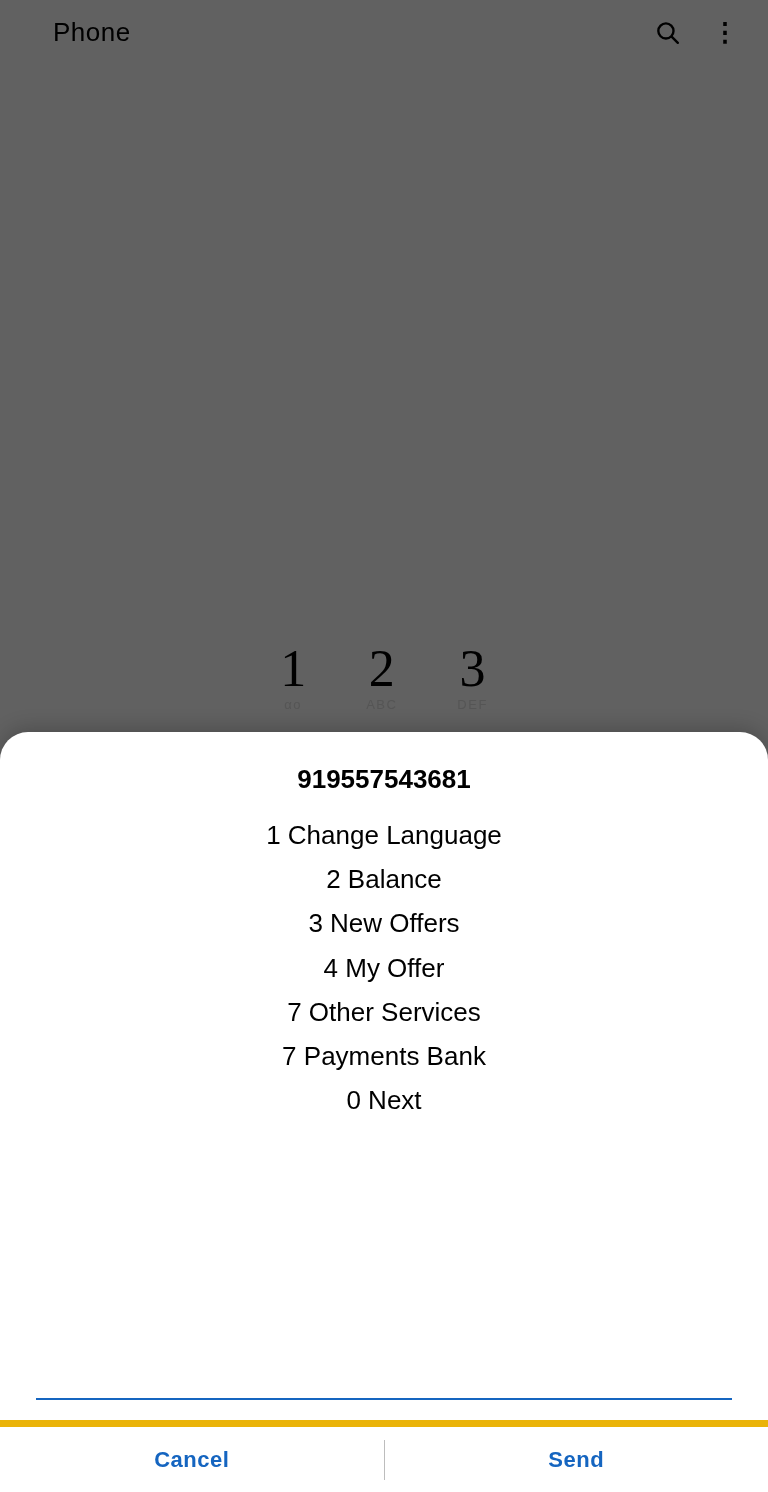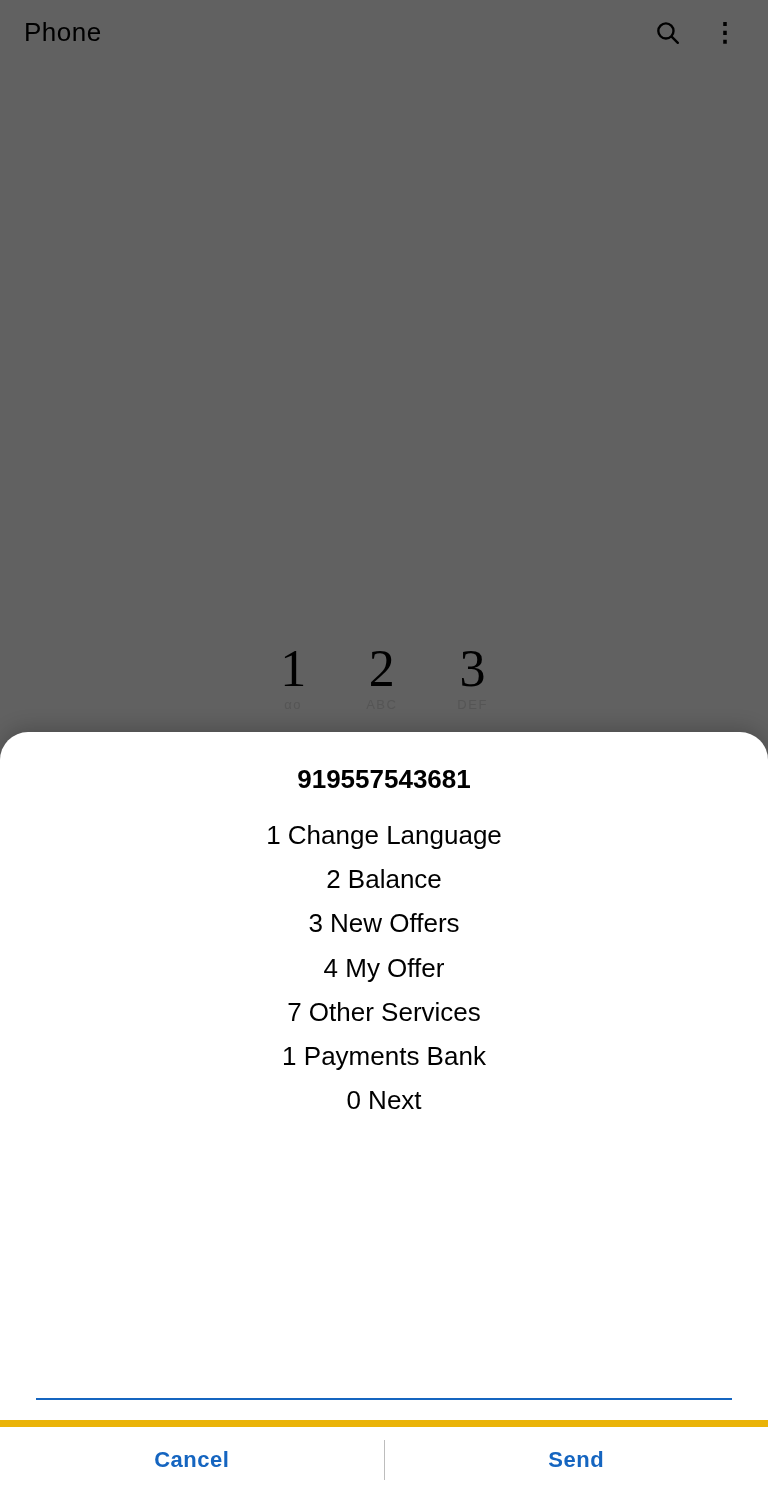"Phone" .top-bar-title { margin-left: none -> 29px }
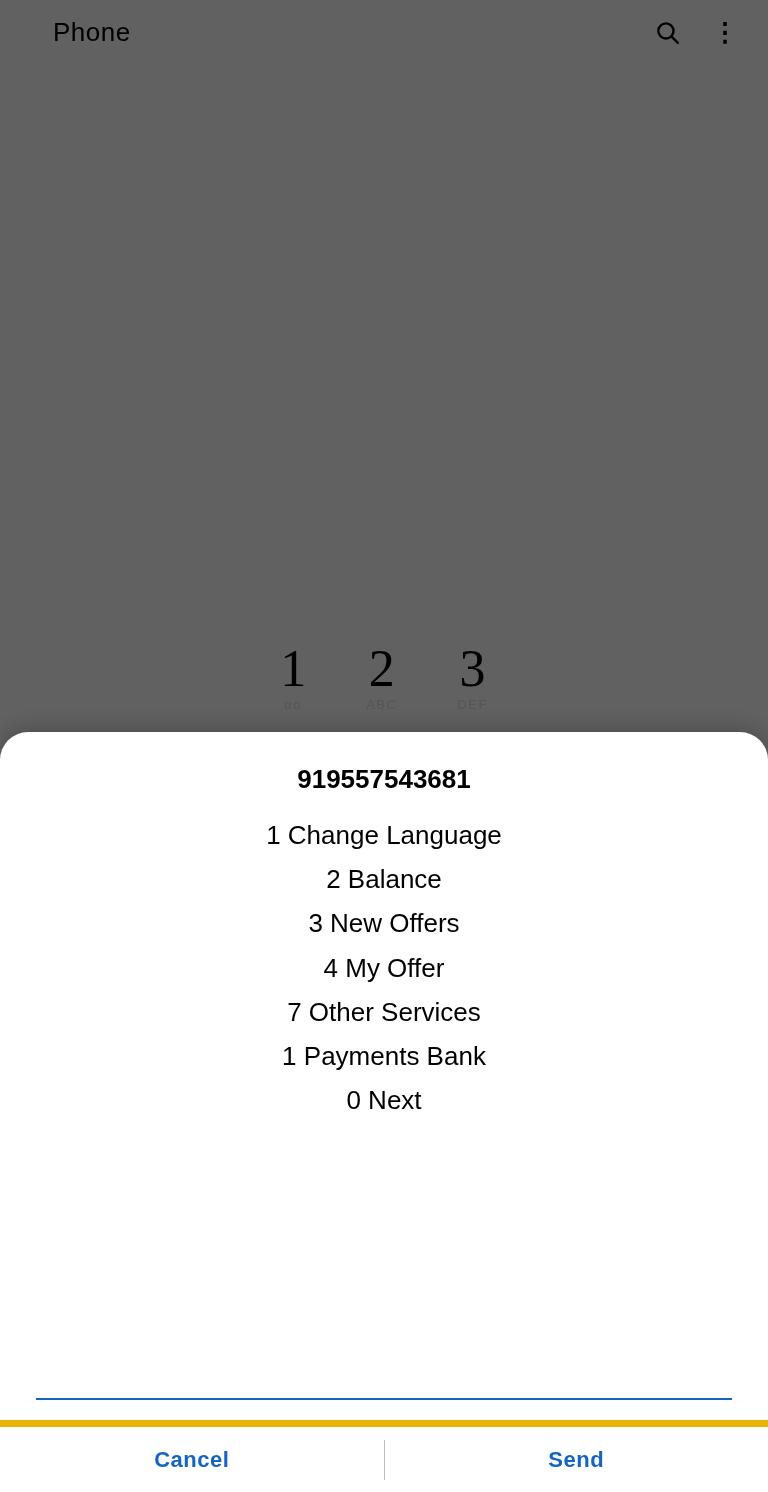"1 Payments Bank" div.menu-item { text: 1 -> 7 }
